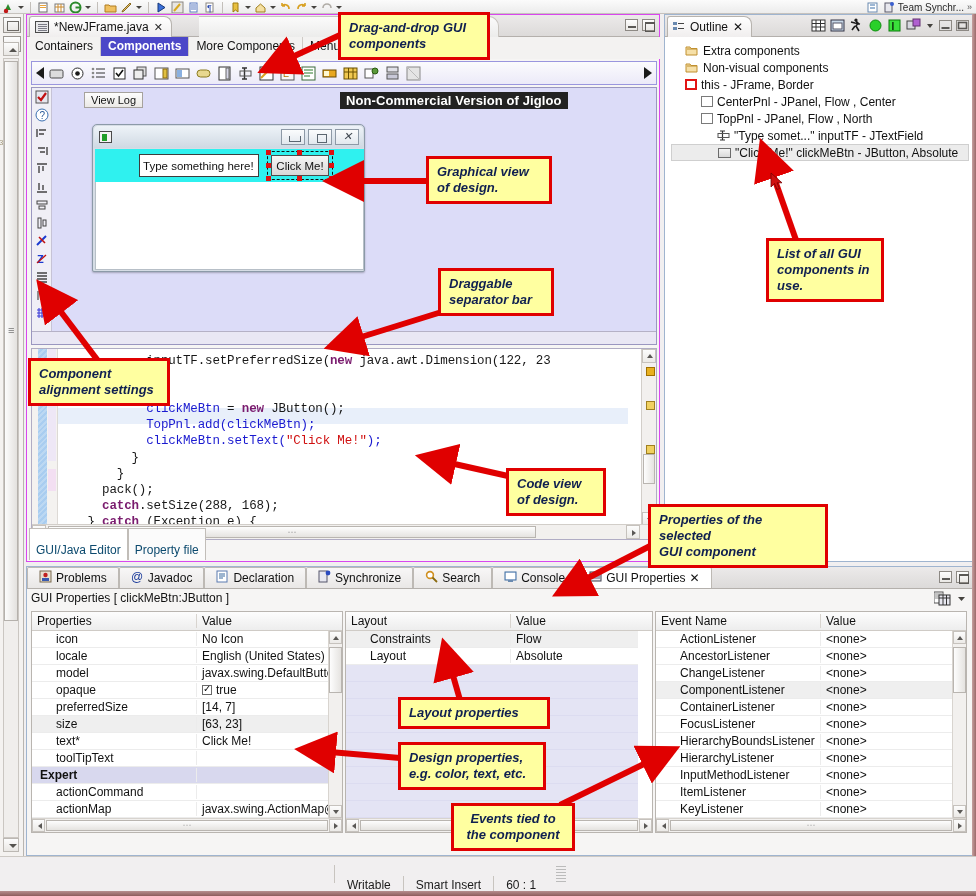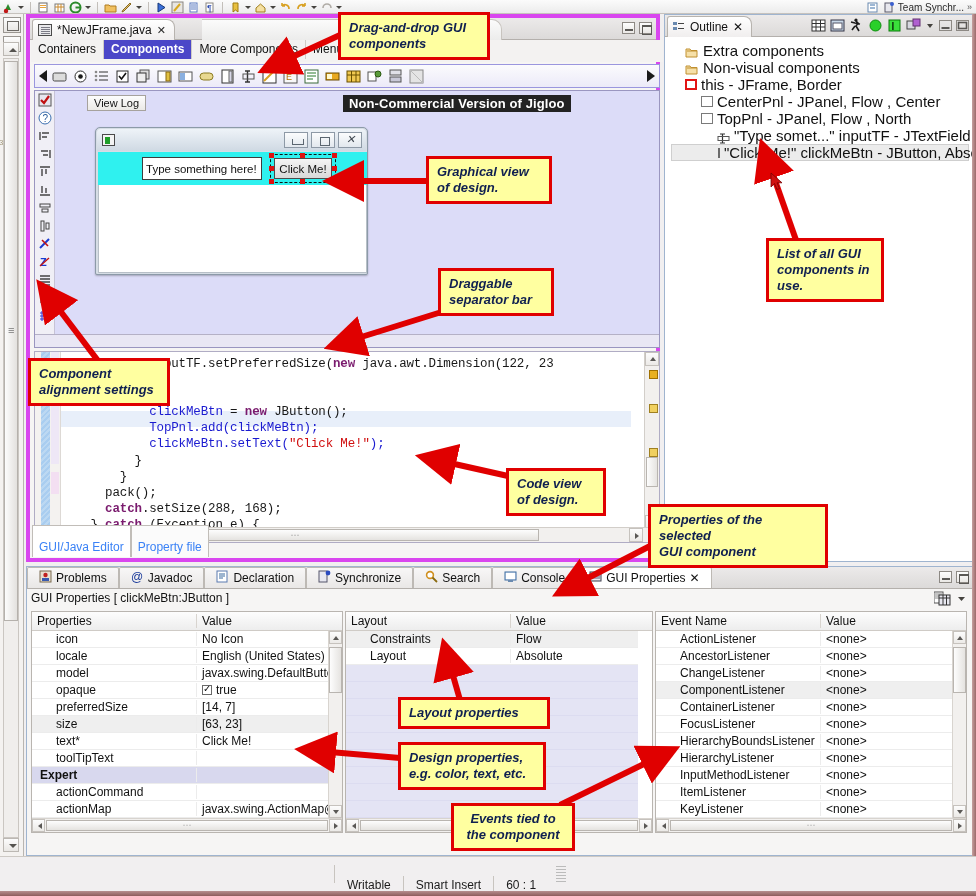"*NewJFrame.java" .editorpane { border: 4px solid #d946ef -> 1px solid #d946ef }
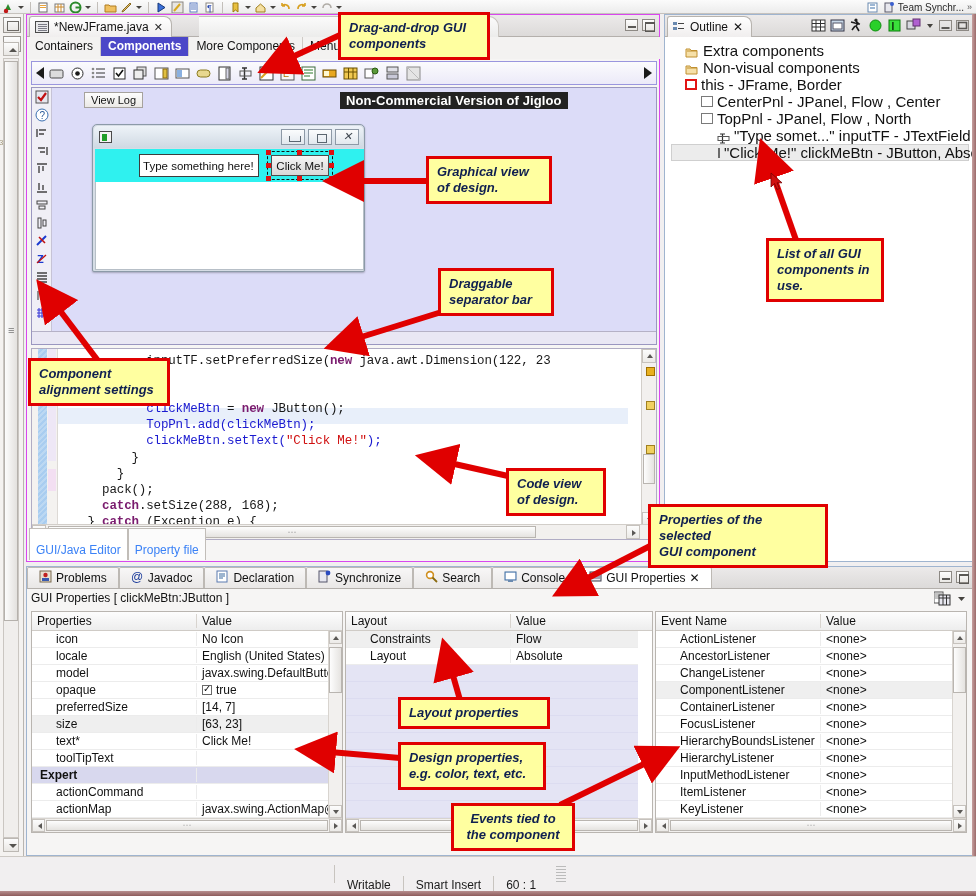"Extra components" .ol-tree { font-size: 15px -> 12px }
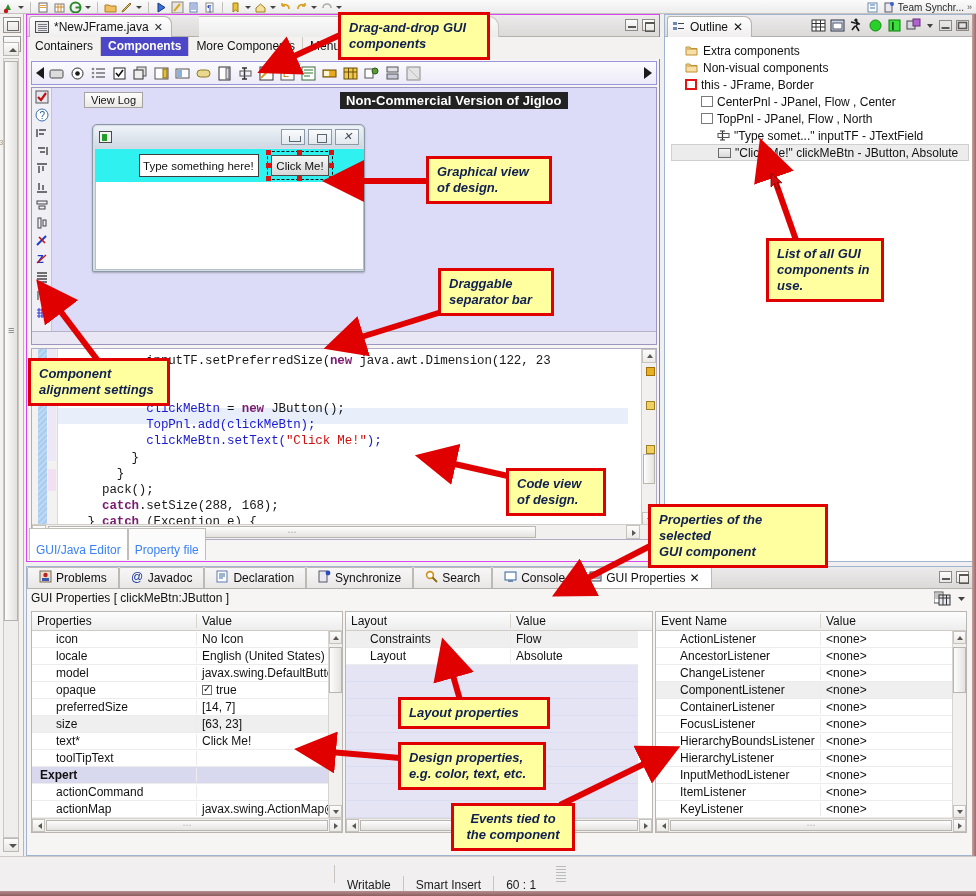"GUI/Java Editor" .ed-bottab { color: #3b82f6 -> #0c4a6e }
